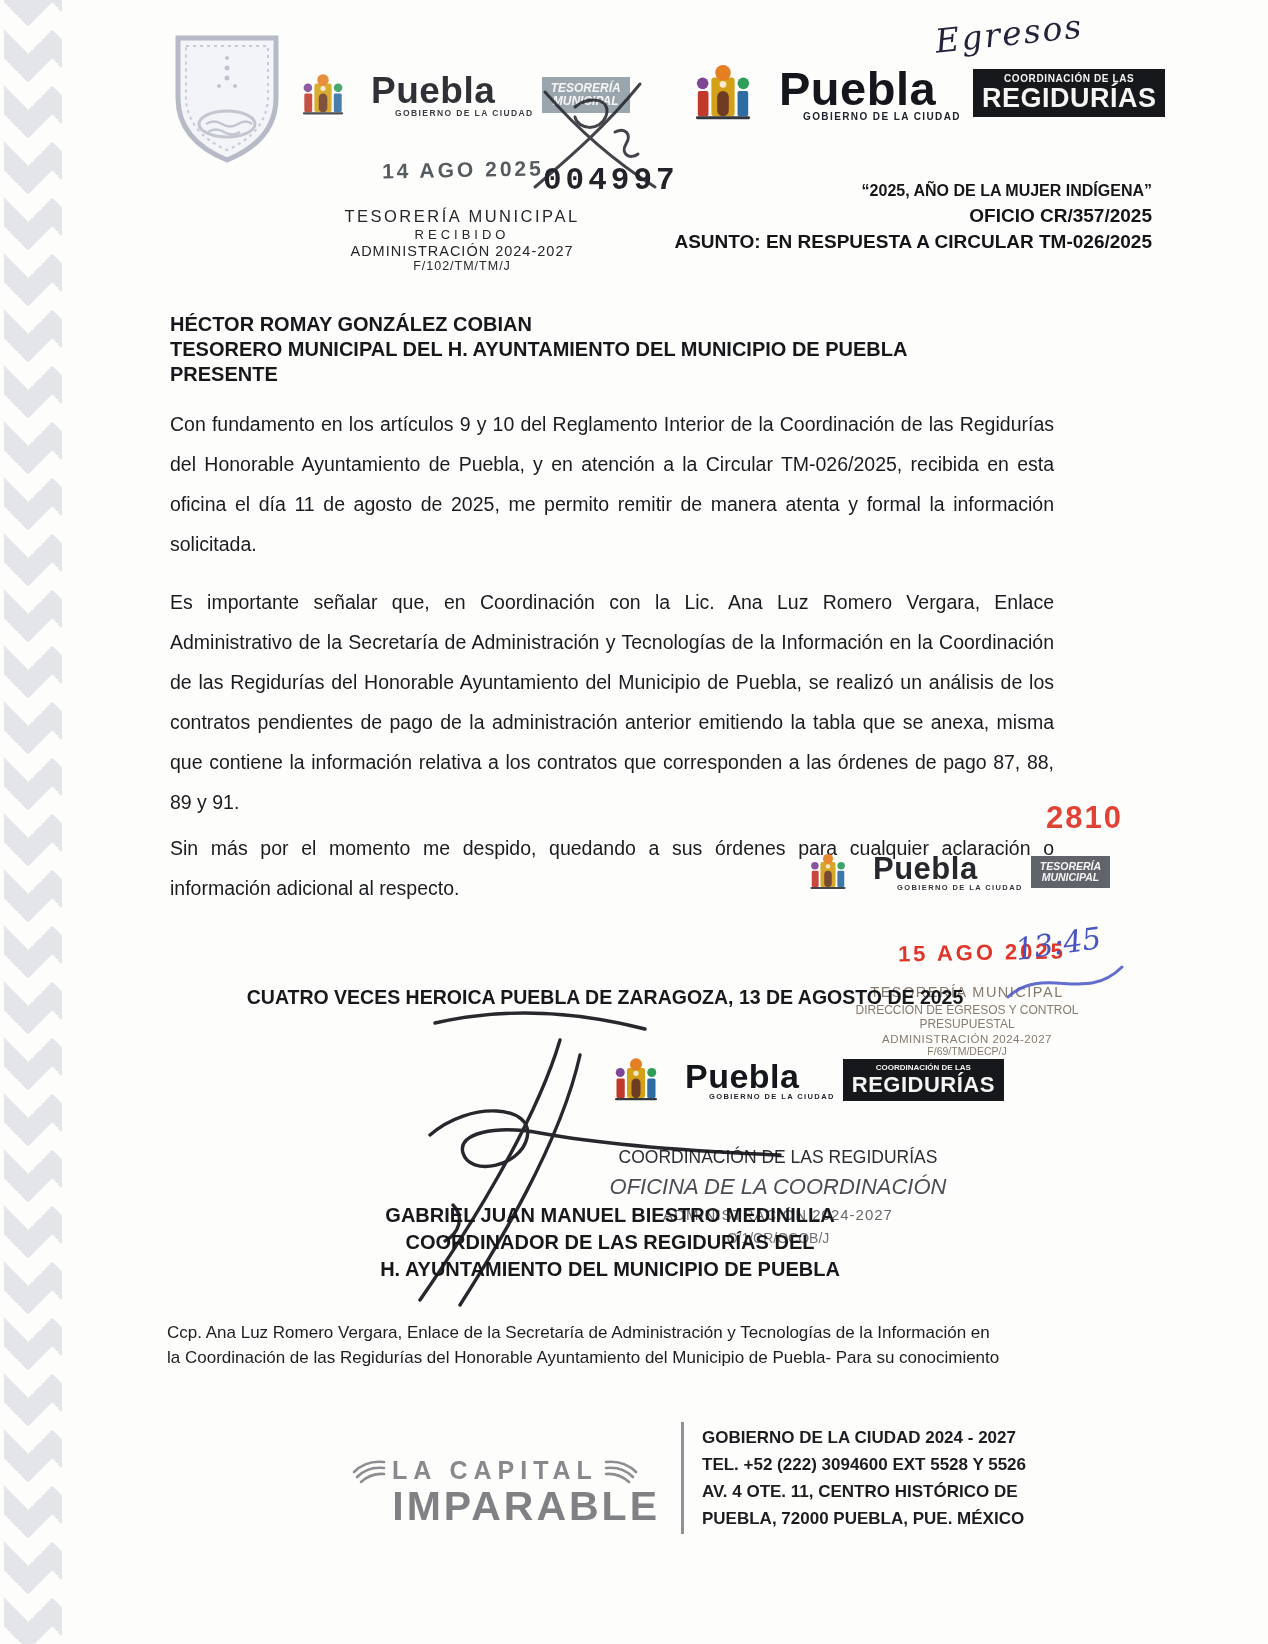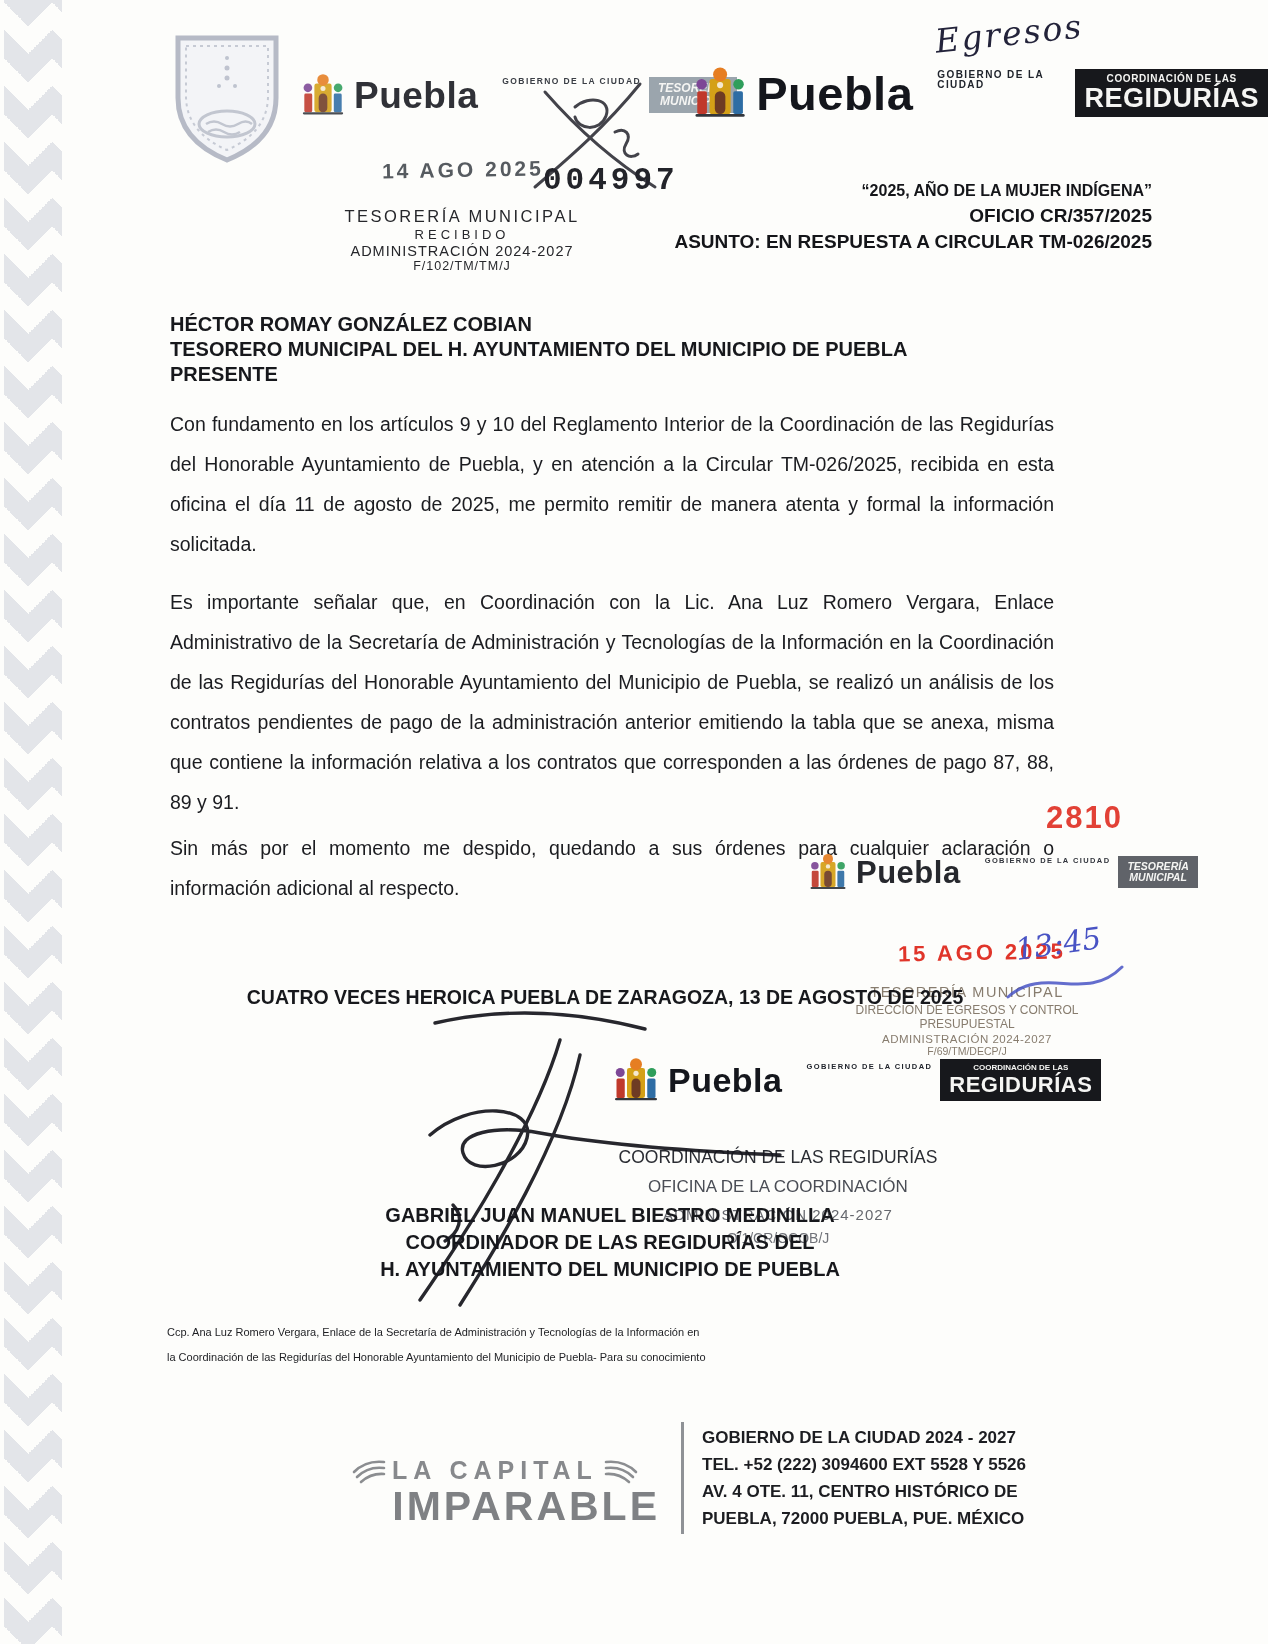"Puebla" .brand-text { flex-direction: none -> column; margin-left: none -> 17px }
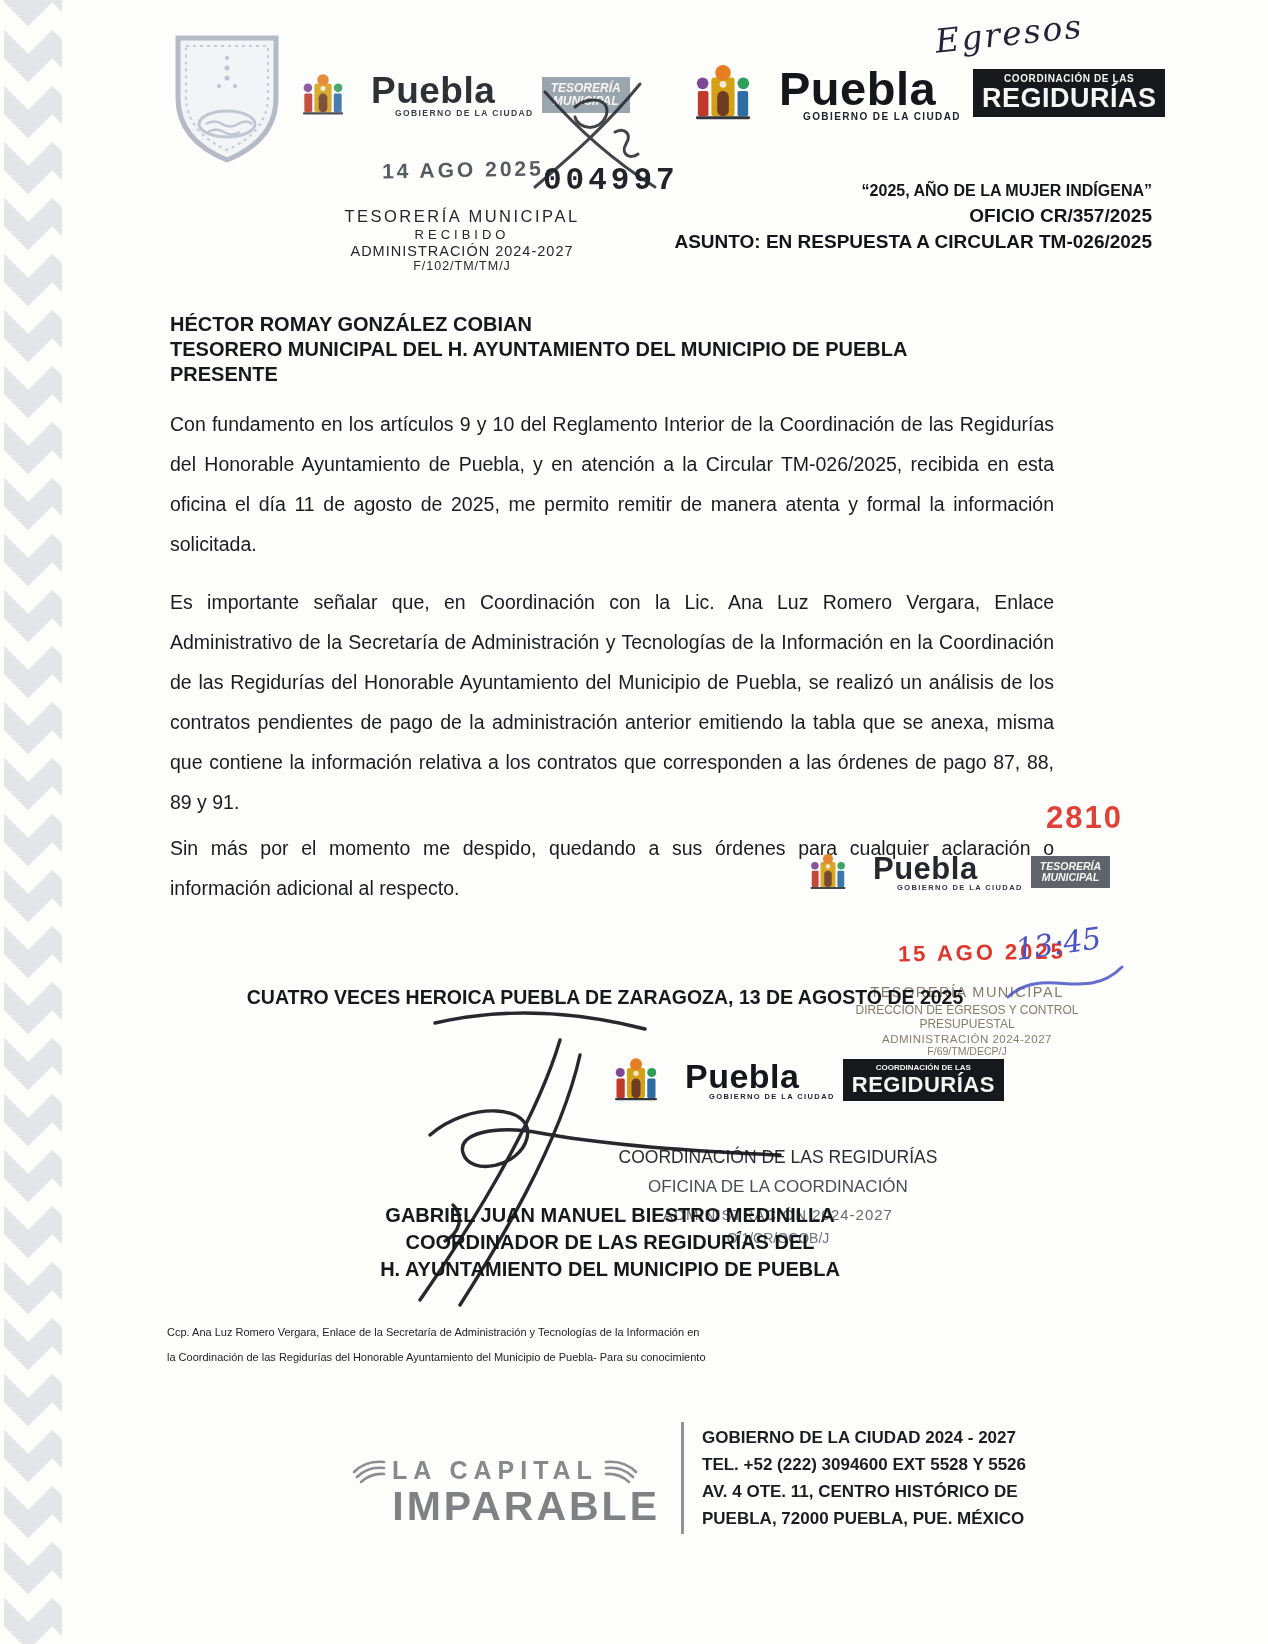"OFICINA DE LA COORDINACIÓN" .coord .c2 { font-size: 17px -> 22px; font-style: none -> italic }
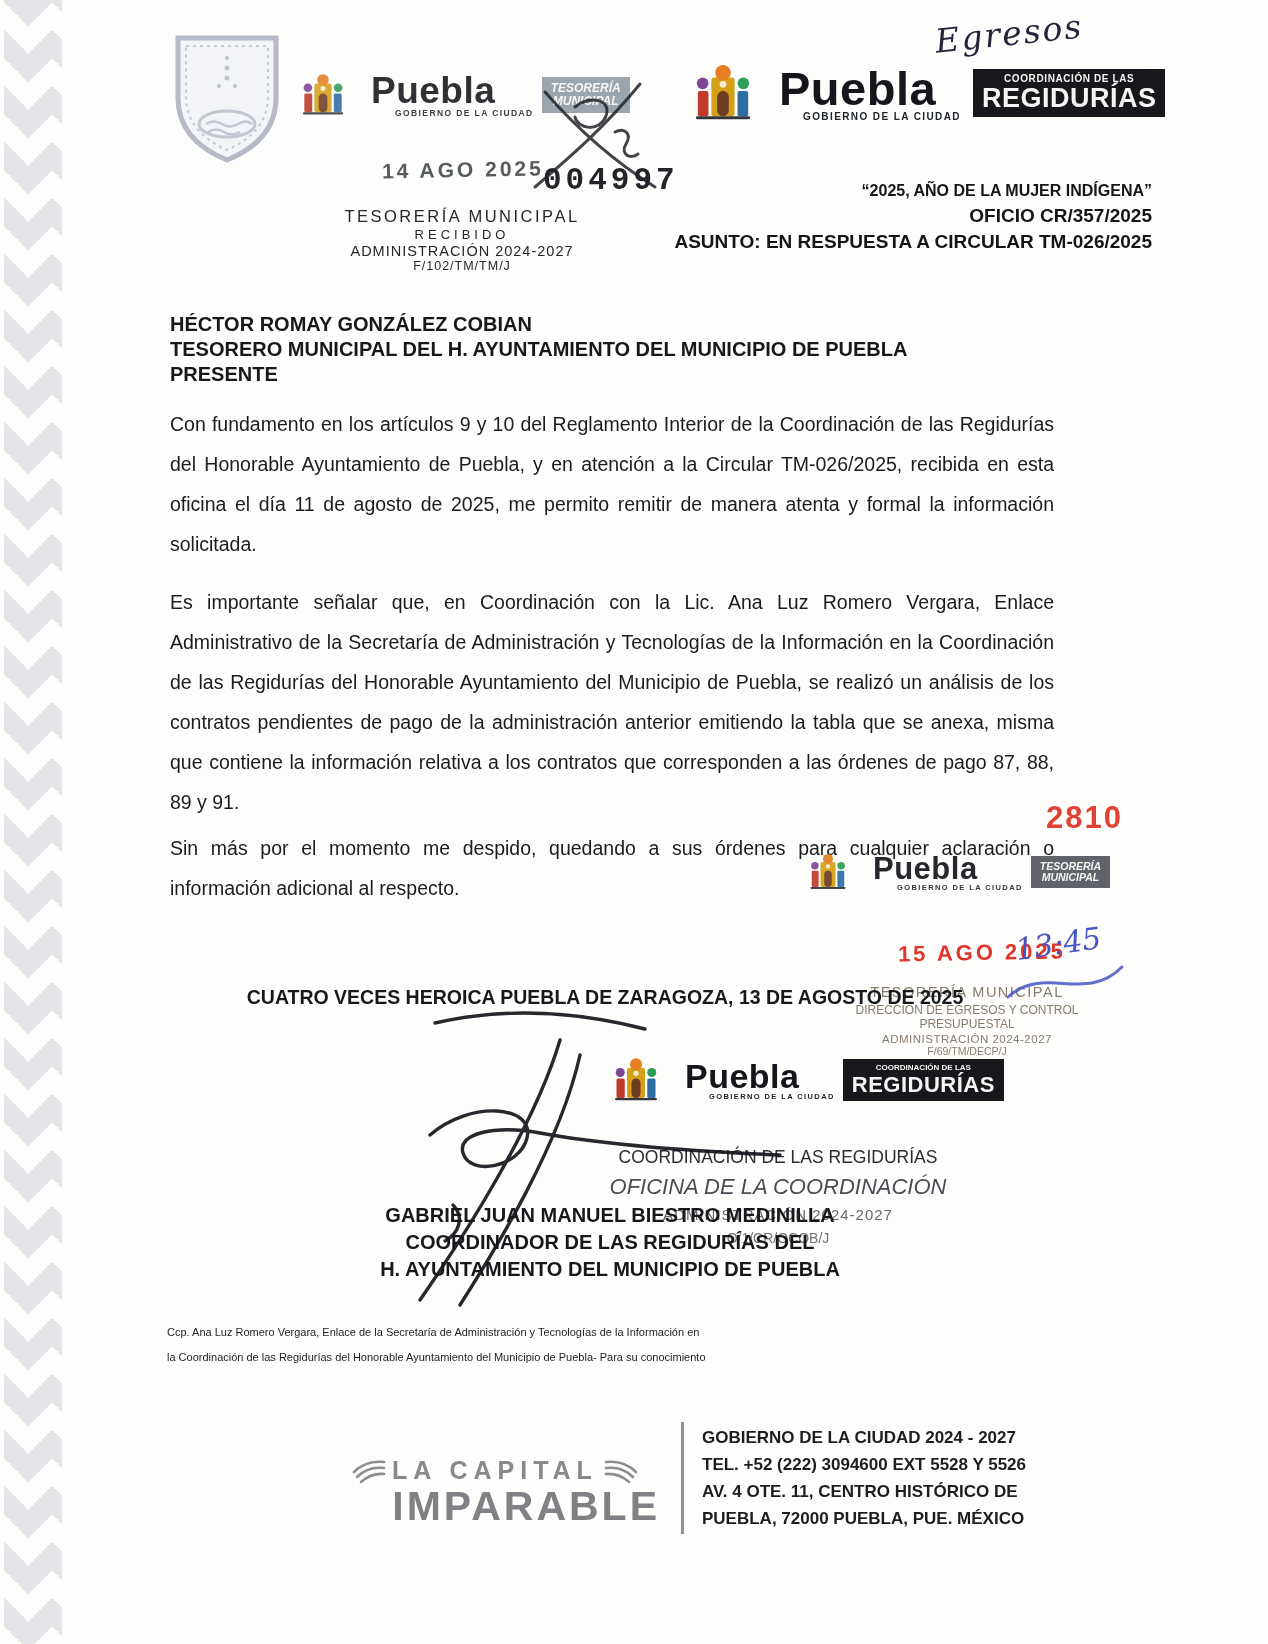"Ccp. Ana Luz Romero Vergara," .ccp { font-size: 11px -> 17px }
